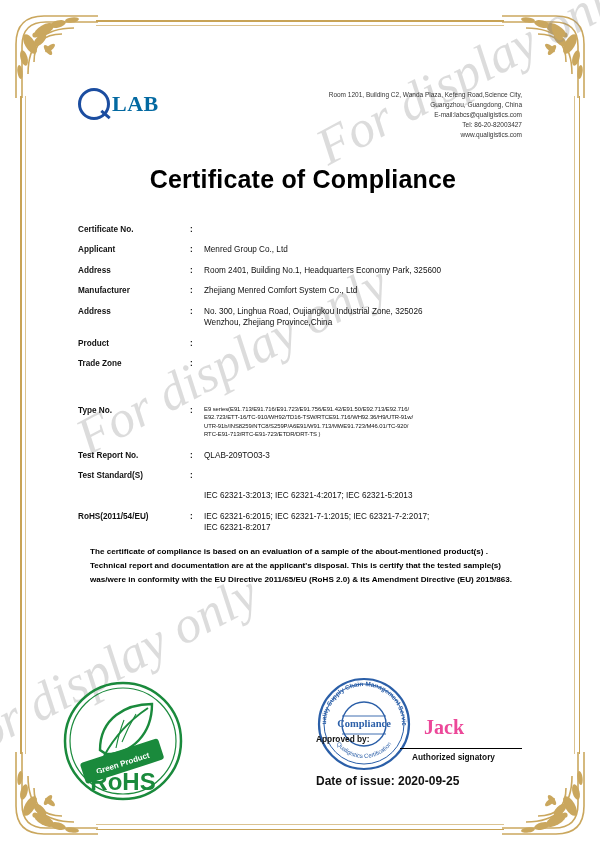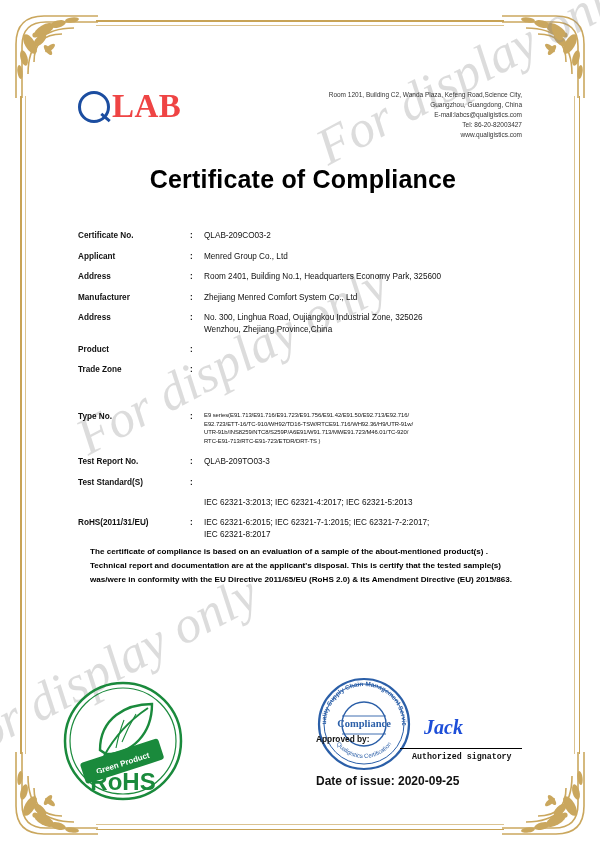"LAB" .logo-text { color: #ef4444 -> #0369a1; font-size: 33px -> 22px }
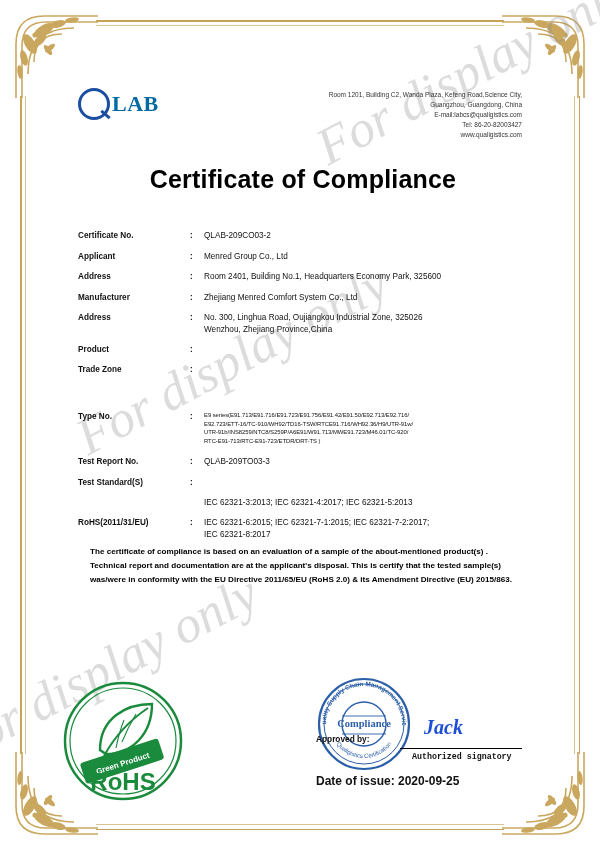"Certificate No." #fields { top: 230px -> 224px }
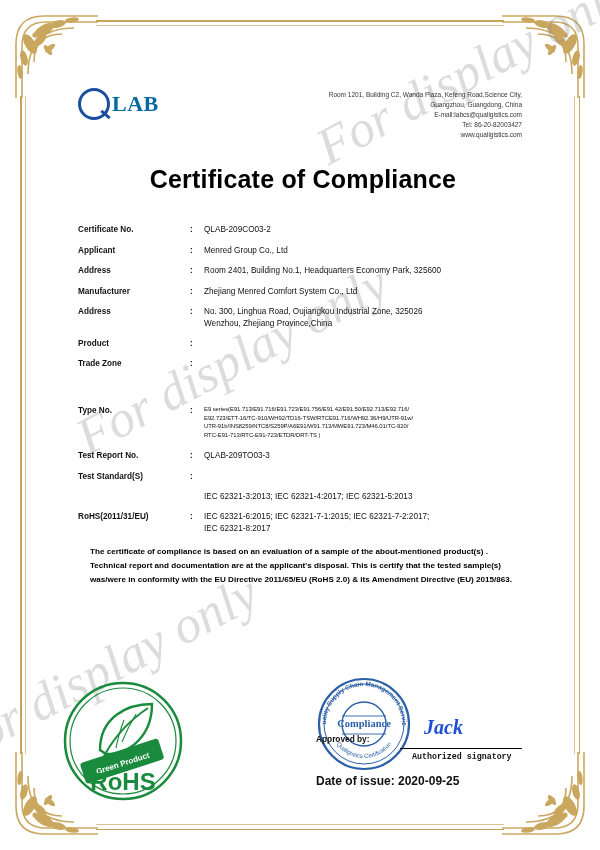"QLAB-209CO03-2" div.val { html: <div> <div>QLAB-209CO03-2</div> </div> -> none }
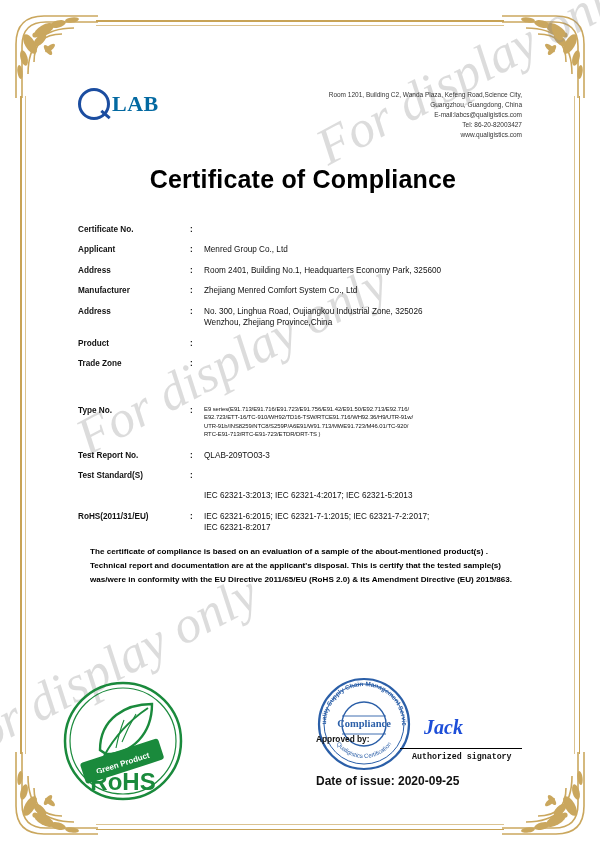"RoHS(2011/31/EU)" div.lbl { text: 2011/31/EU -> 2011/54/EU }
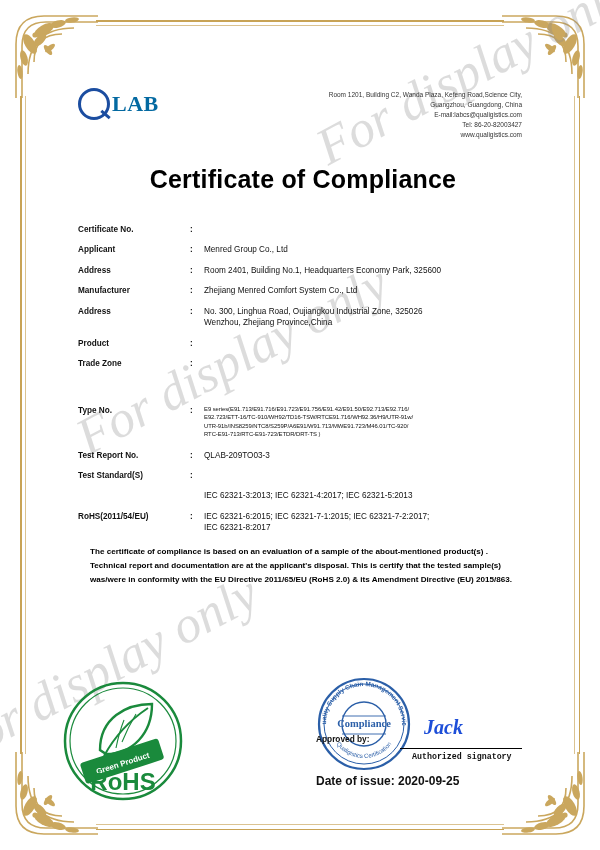"Jack" .sig-name { color: #1d4ed8 -> #ec4899; font-style: italic -> none }
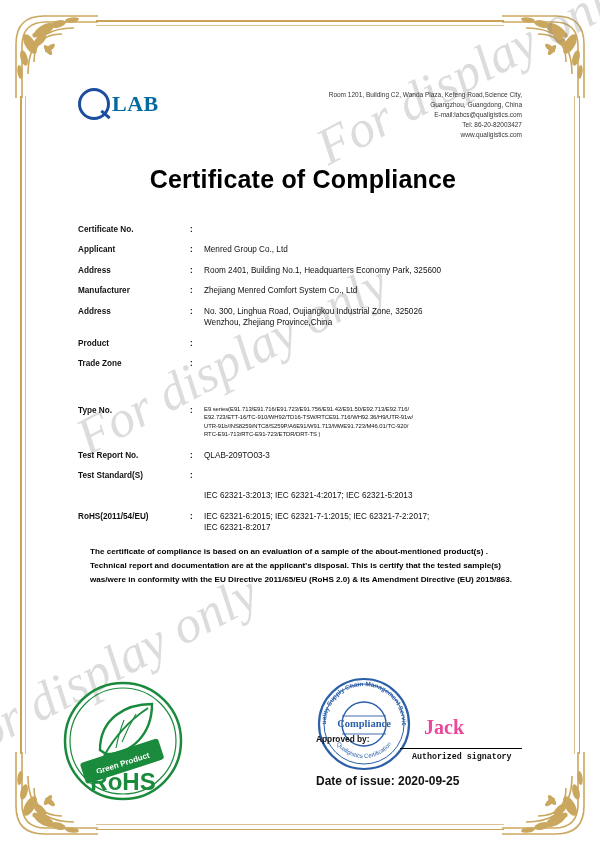"Authorized signatory" .sig-role { font-family: Liberation Mono, monospace -> none }
